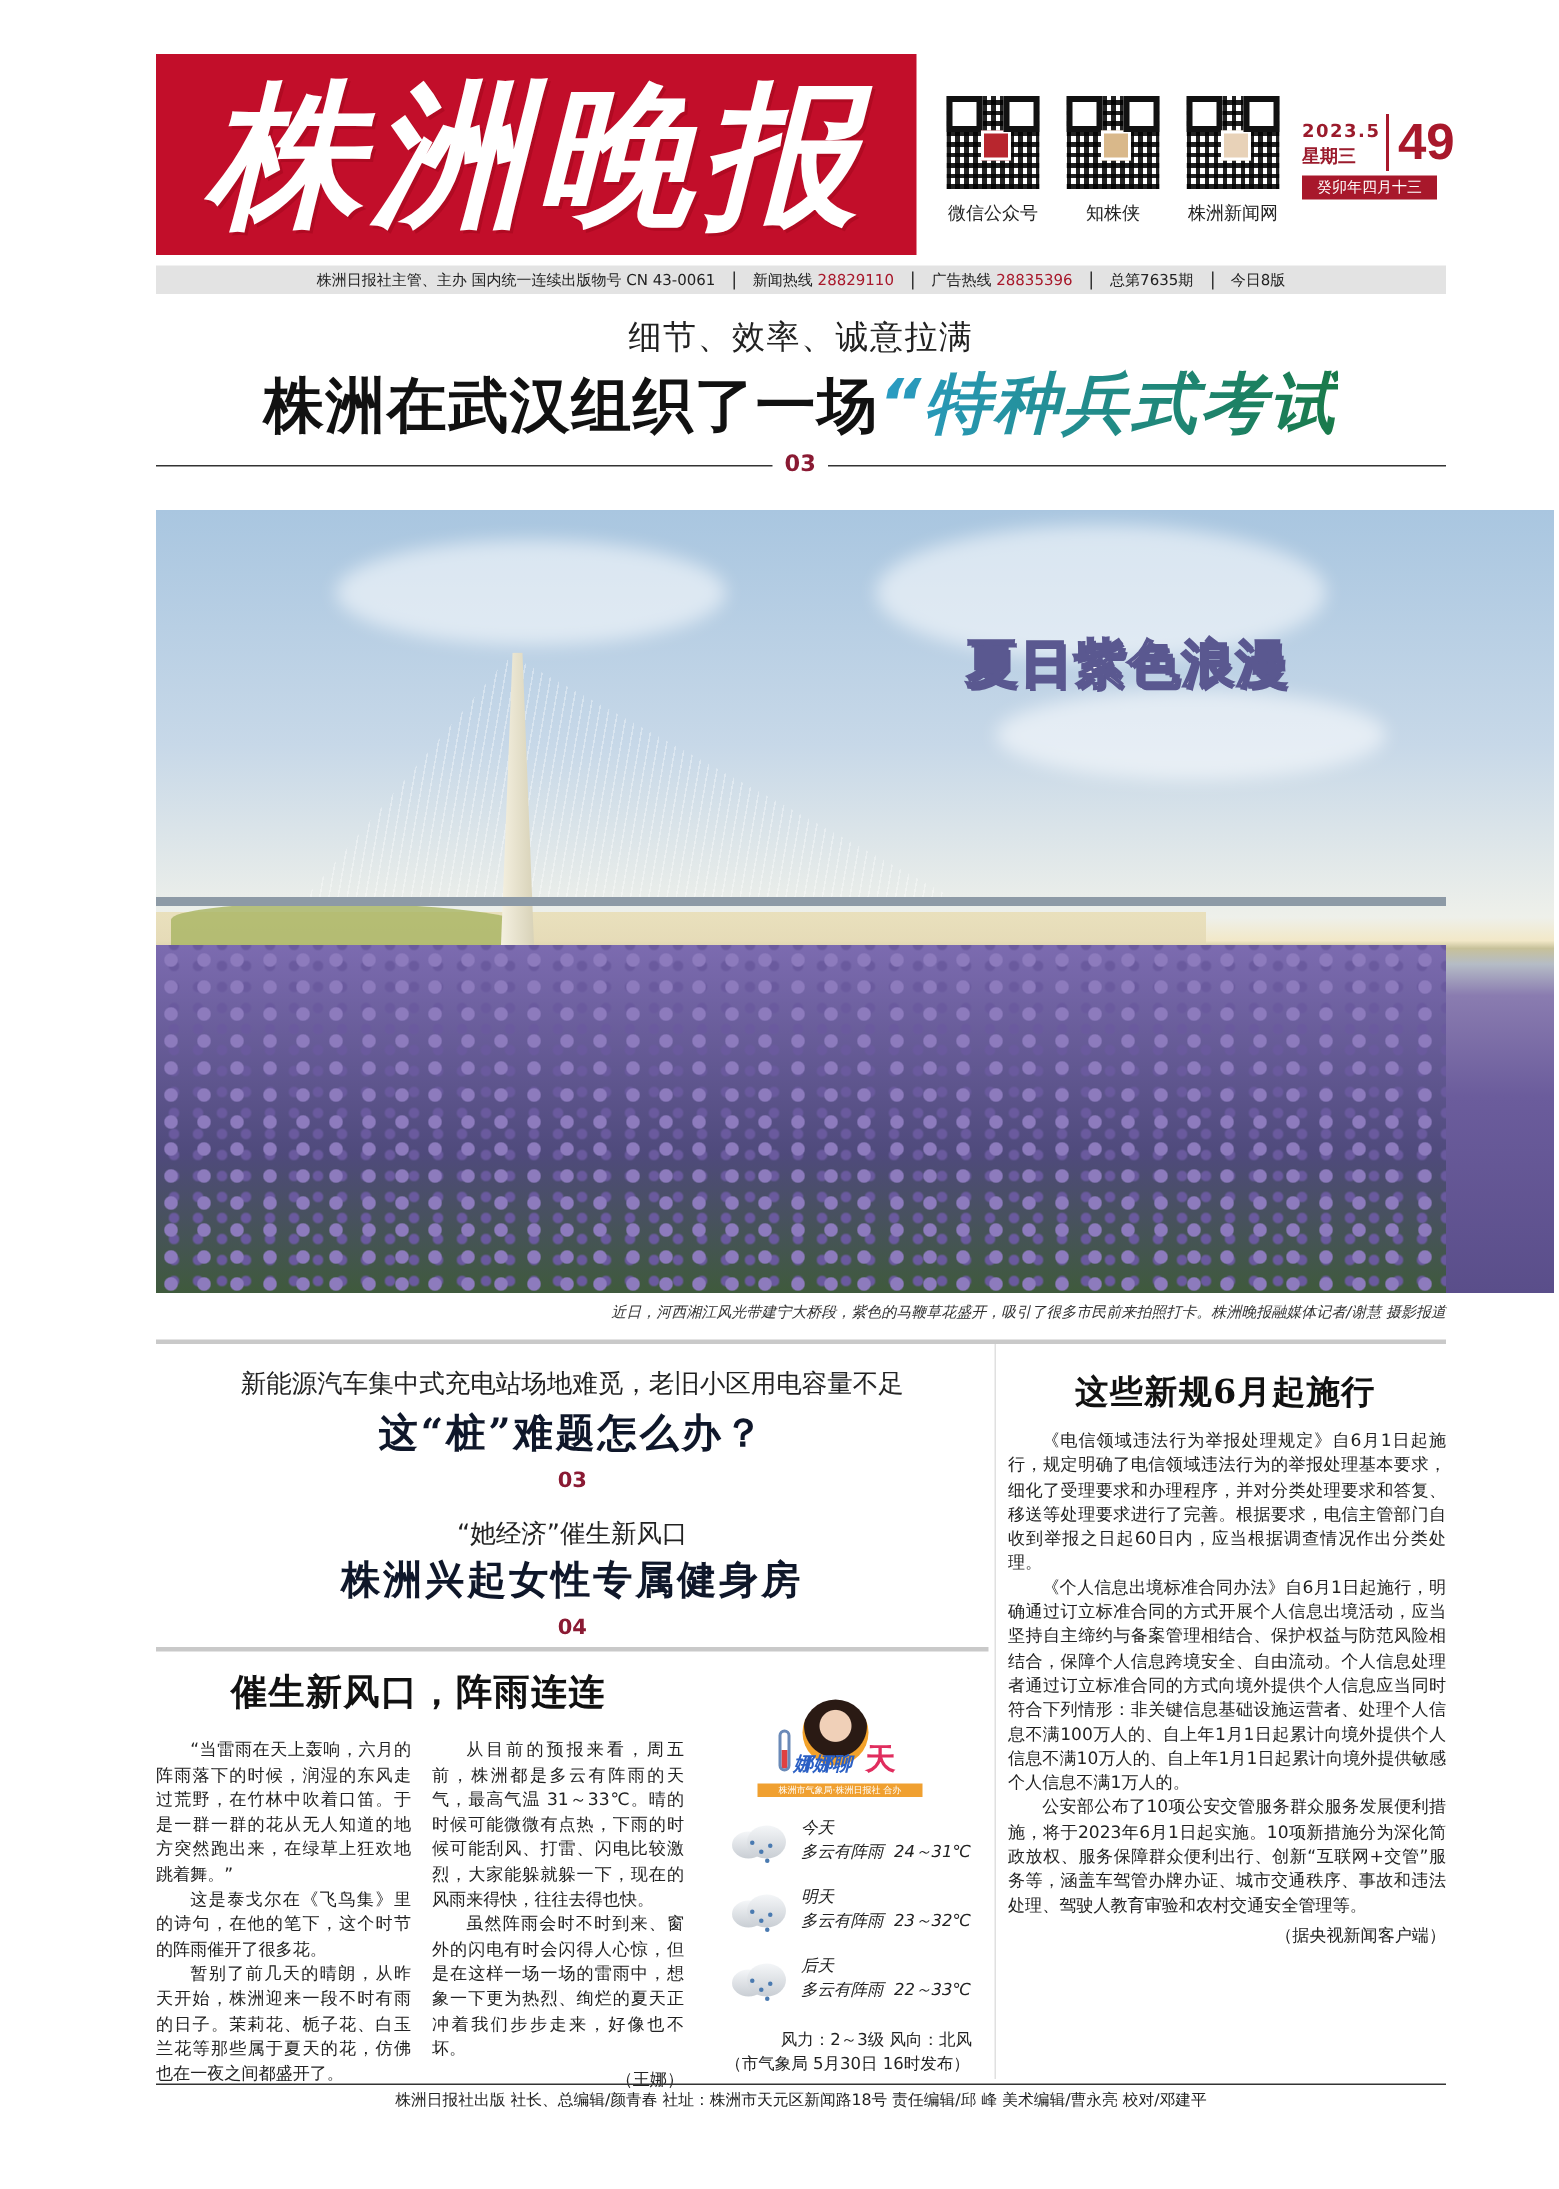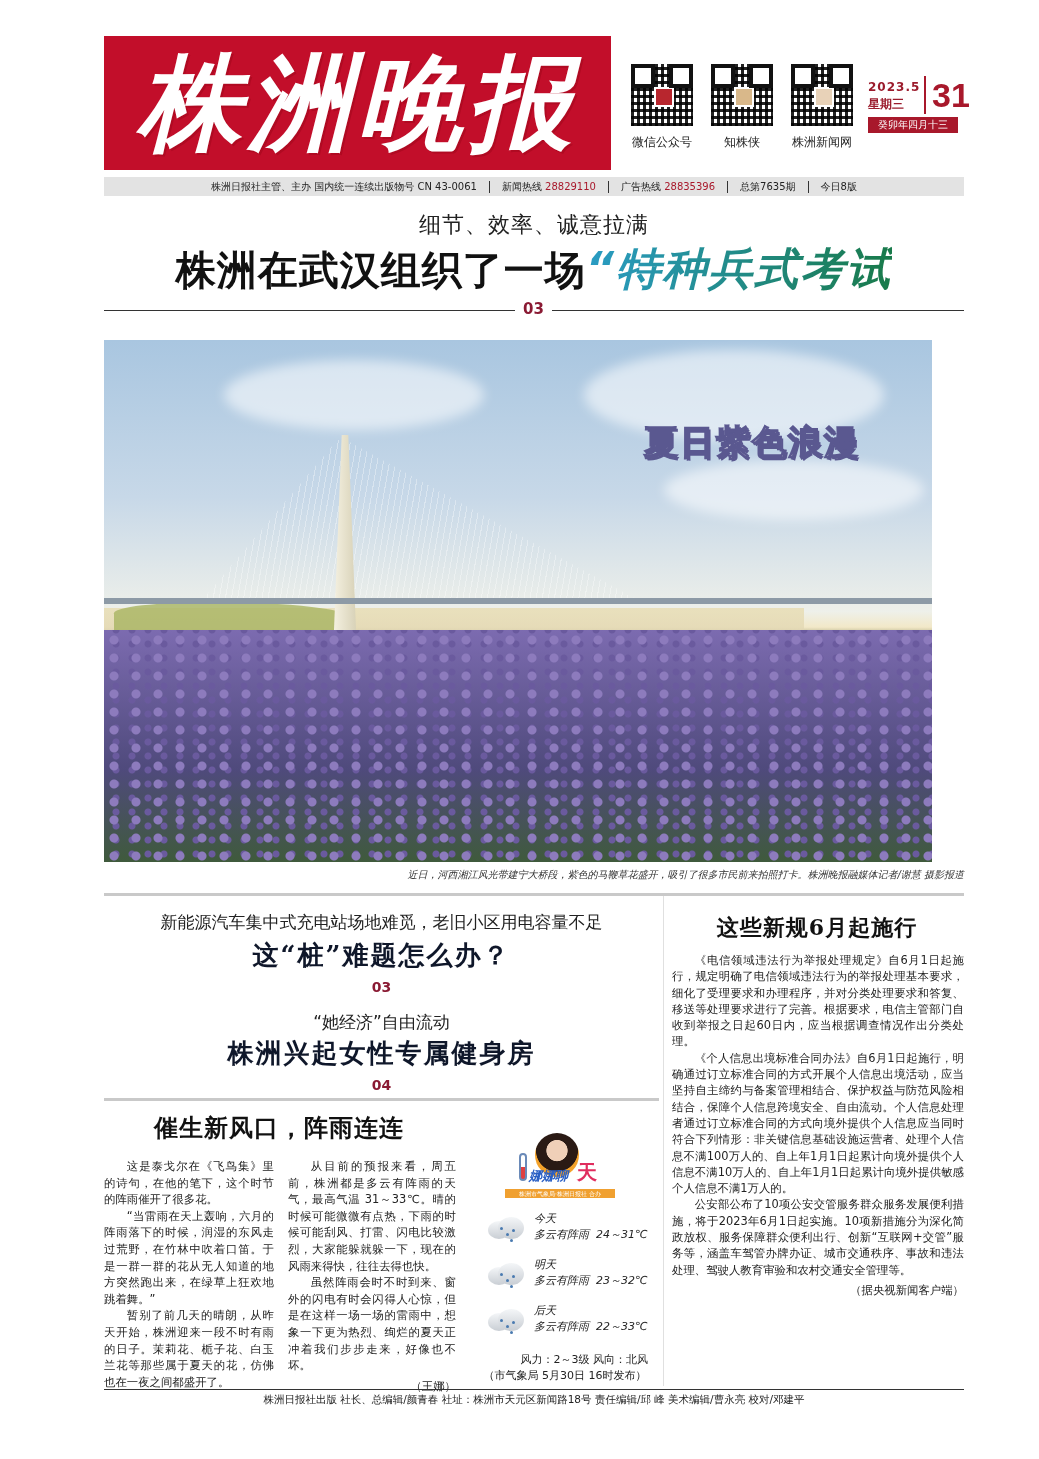"31" div.date-day { text: 31 -> 49 }
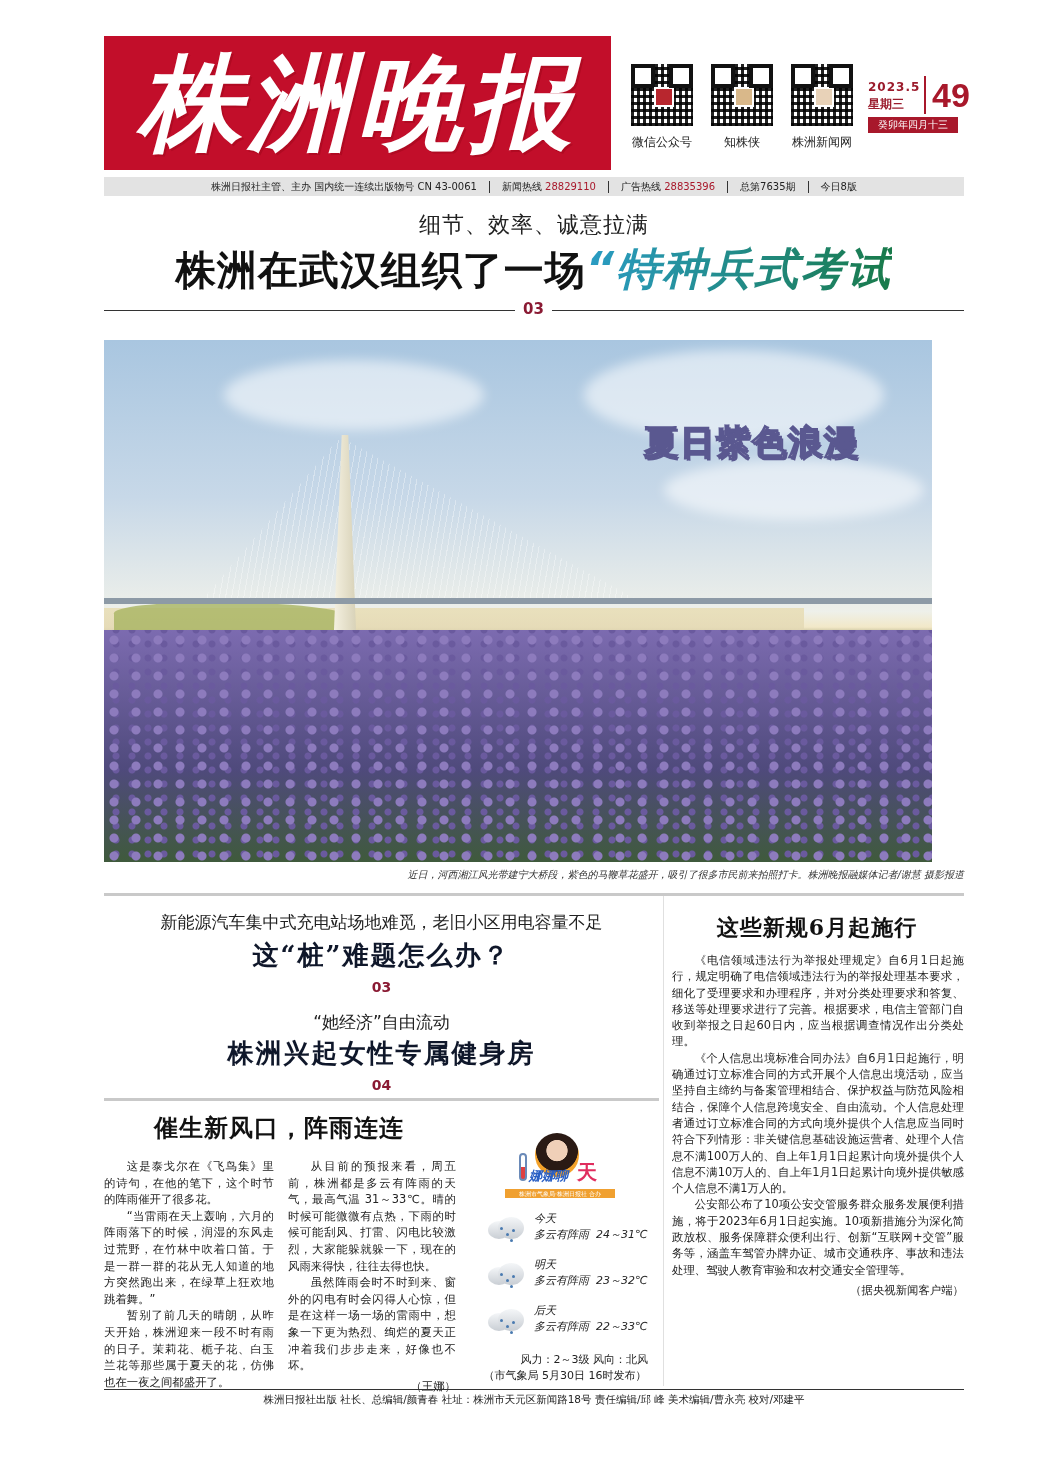"夏日紫色浪漫" .photo { width: 828px -> 932px }
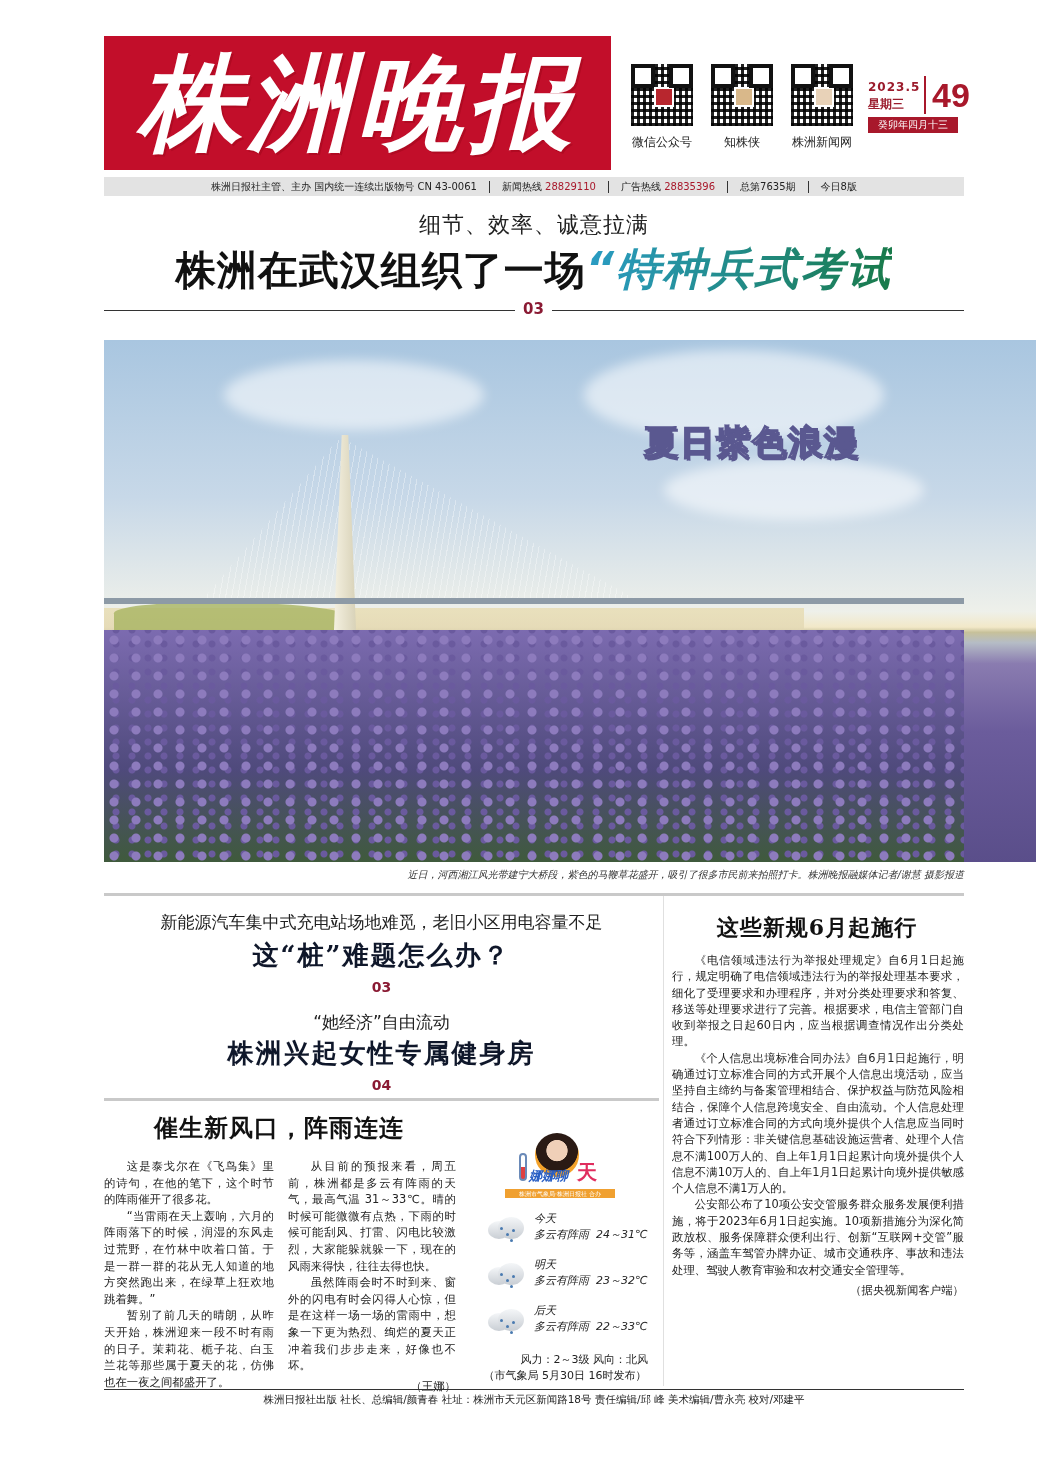"“她经济”自由流动" div.kick { text: 自由流动 -> 催生新风口 }
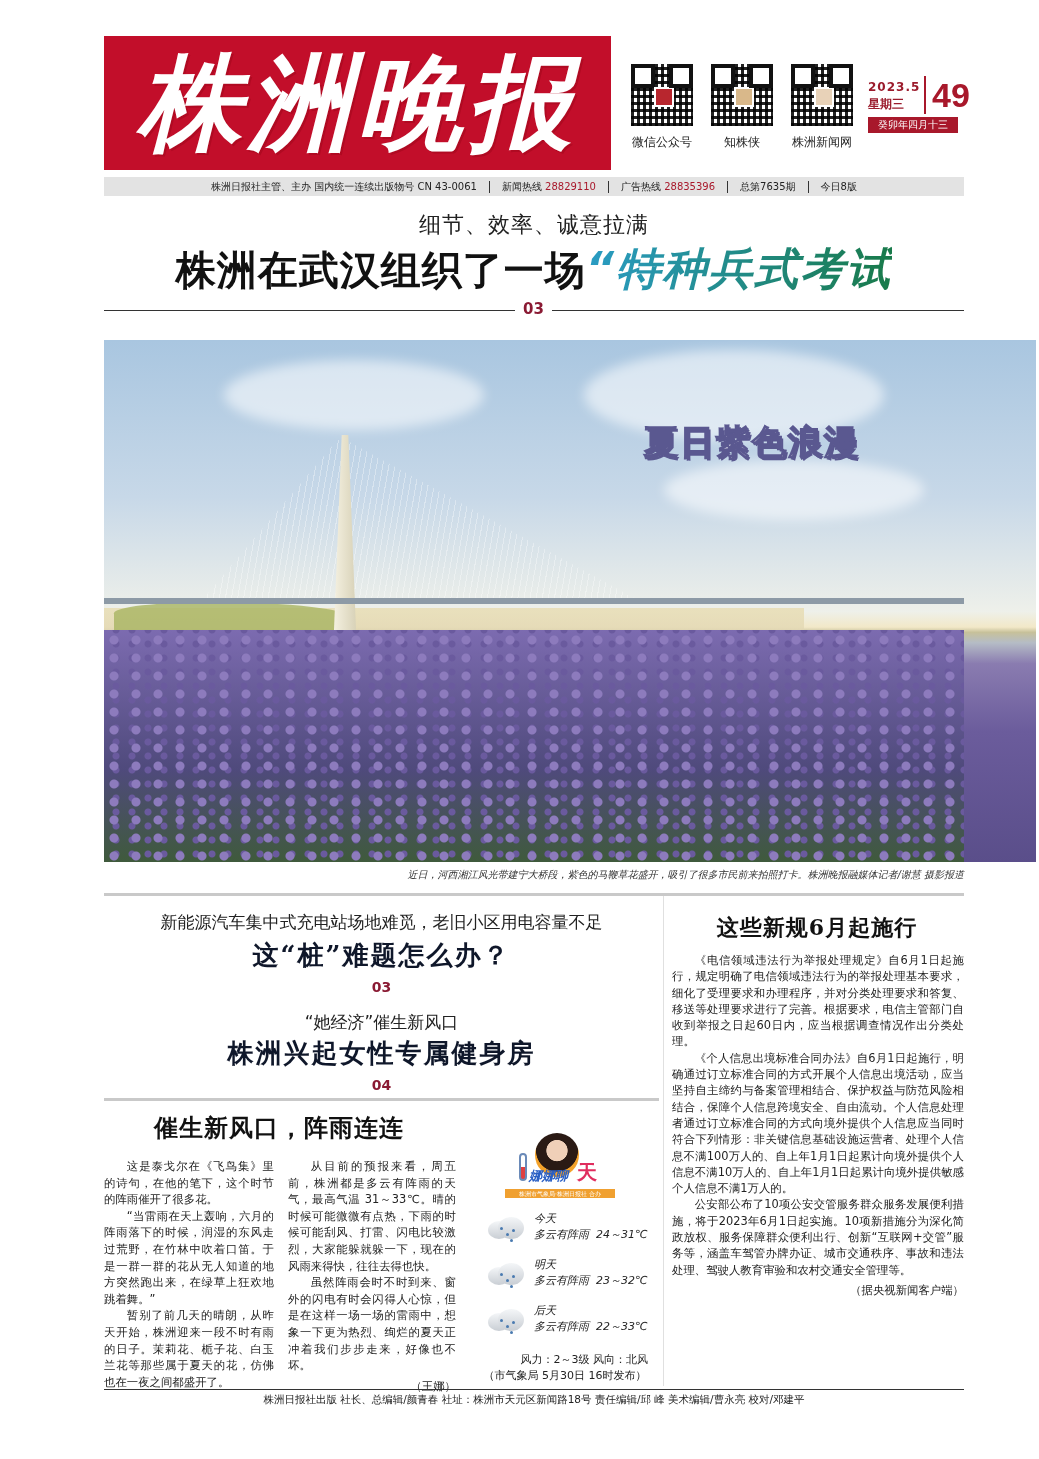"这是泰戈尔在《飞鸟集》里的诗句，在他的笔下，这个时节的阵雨催开了很多花。" p { order: before "“当雷雨在天上轰响，六月的阵雨落下的时候，润湿的东风走过荒野，在竹林中吹着口笛。" -> after "“当雷雨在天上轰响，六月的阵雨落下的时候，润湿的东风走过荒野，在竹林中吹着口笛。" }
